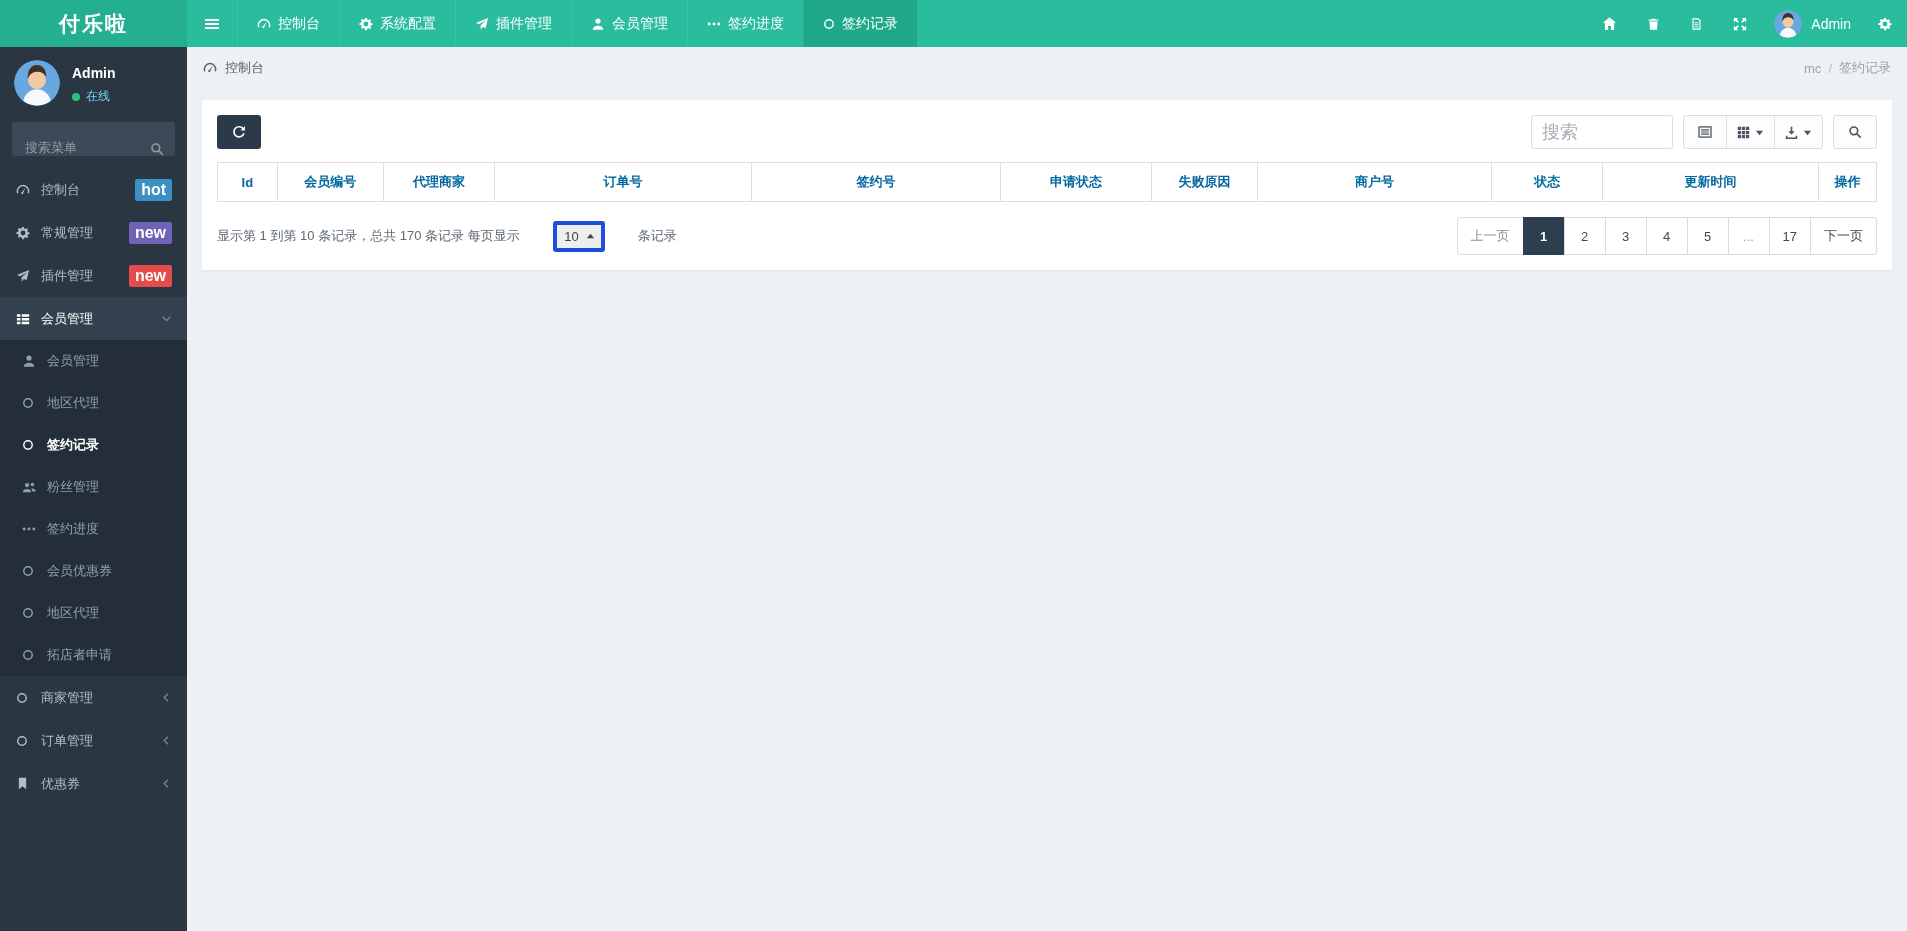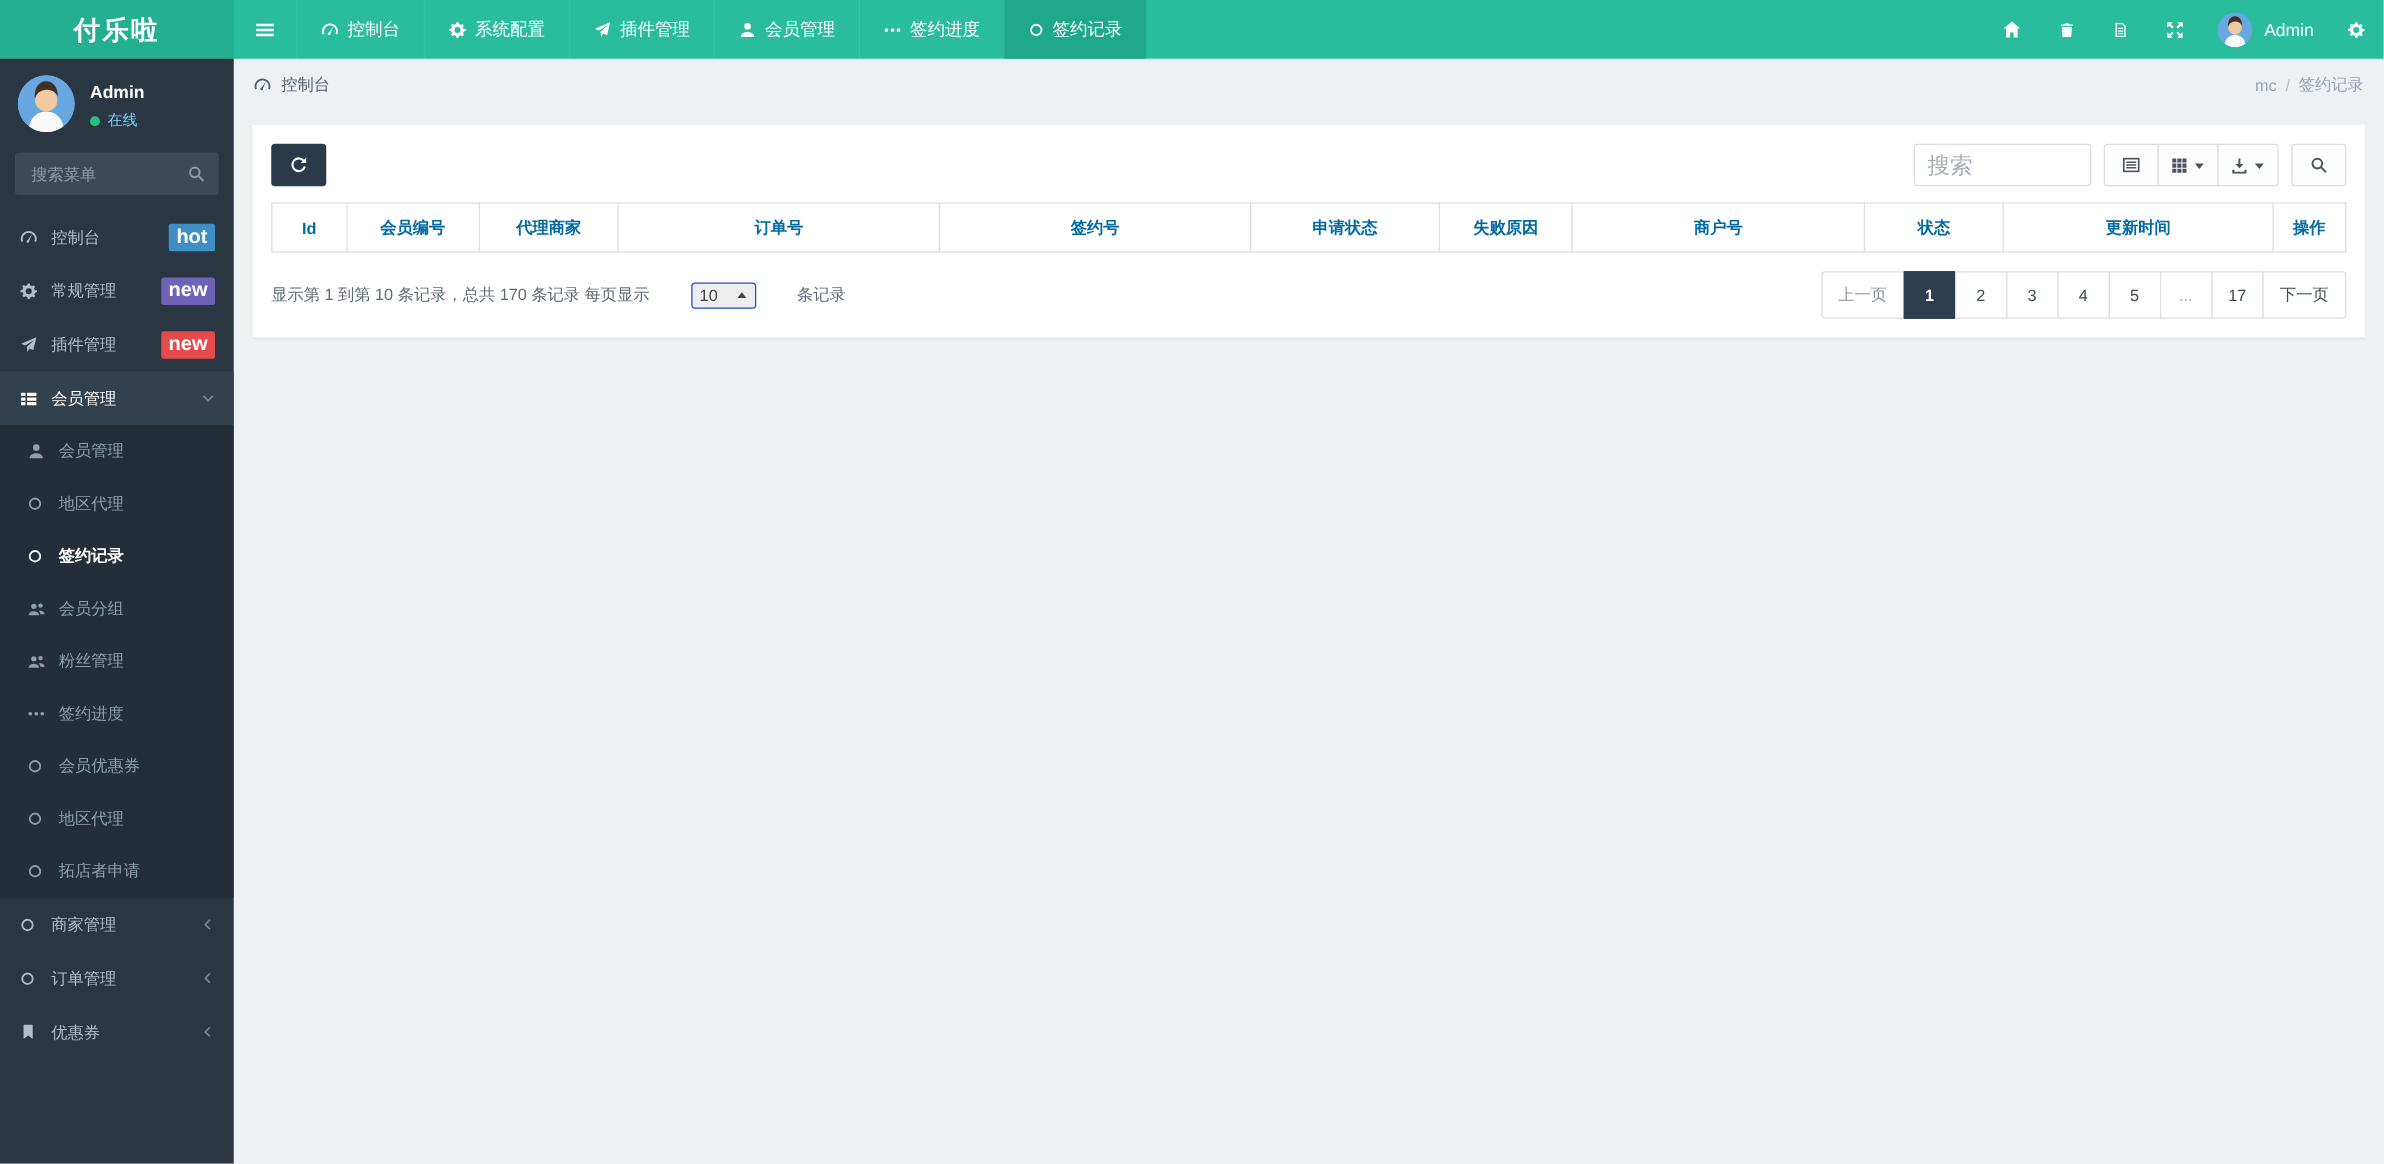"搜索菜单" .sidebar-search { align-items: center -> flex-end }
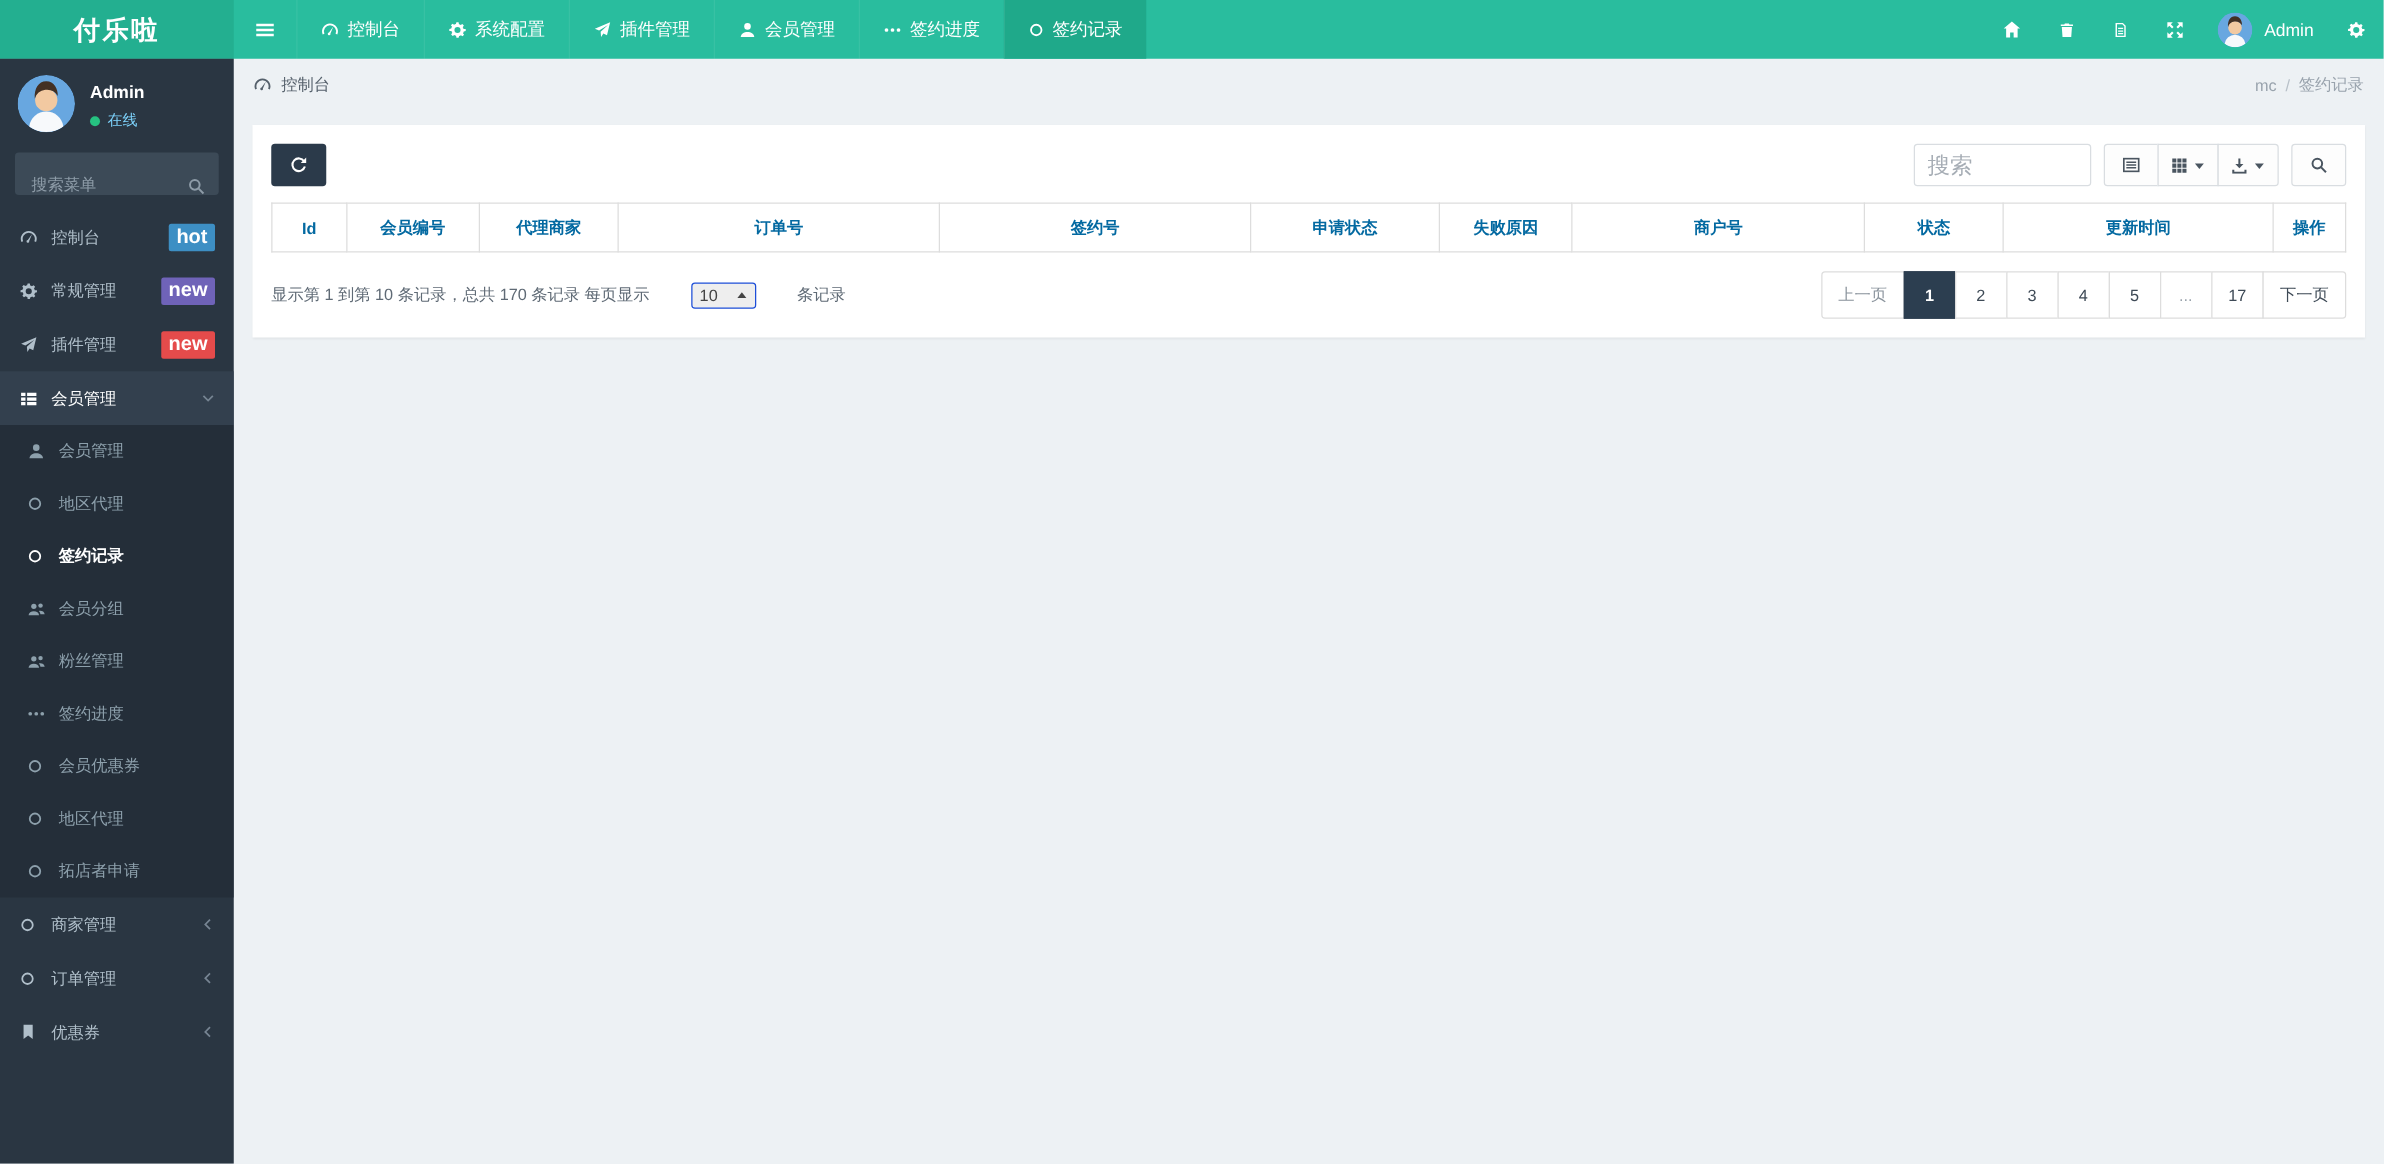"10" .page-size-btn { border: 1px solid #1d4ed8 -> 4px solid #1d4ed8; height: 21px -> 31px; justify-content: space-between -> flex-end }
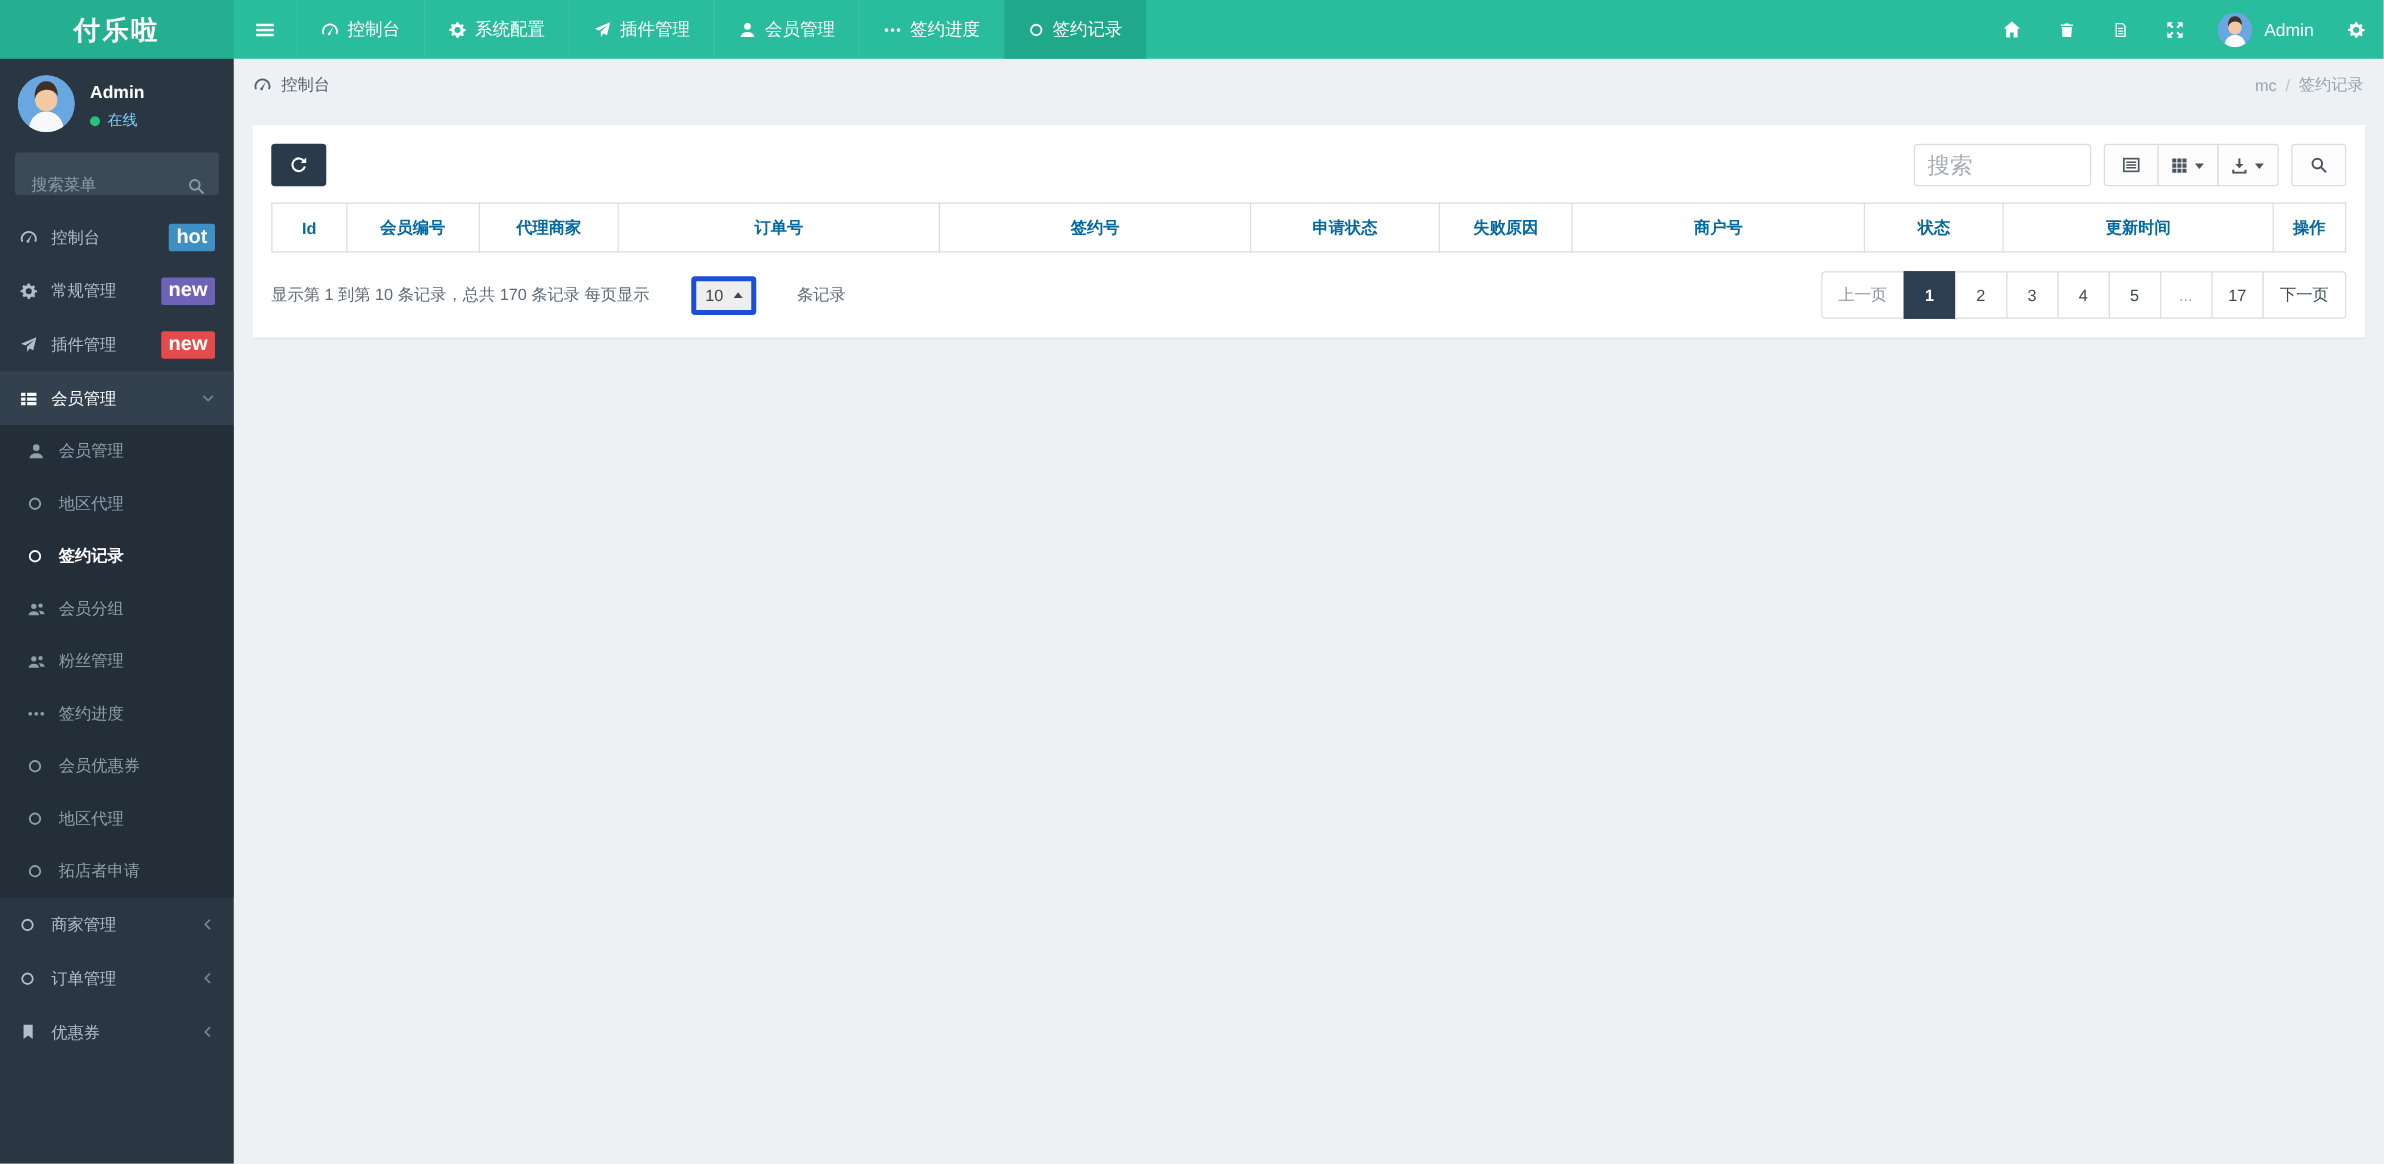"会员分组" li.menu-item { html: <li> <span> <svg> <circle></circle> <circle></circle> <path></path> <path></path> </svg> </span> <span>会员分组</span> </li> -> none }
